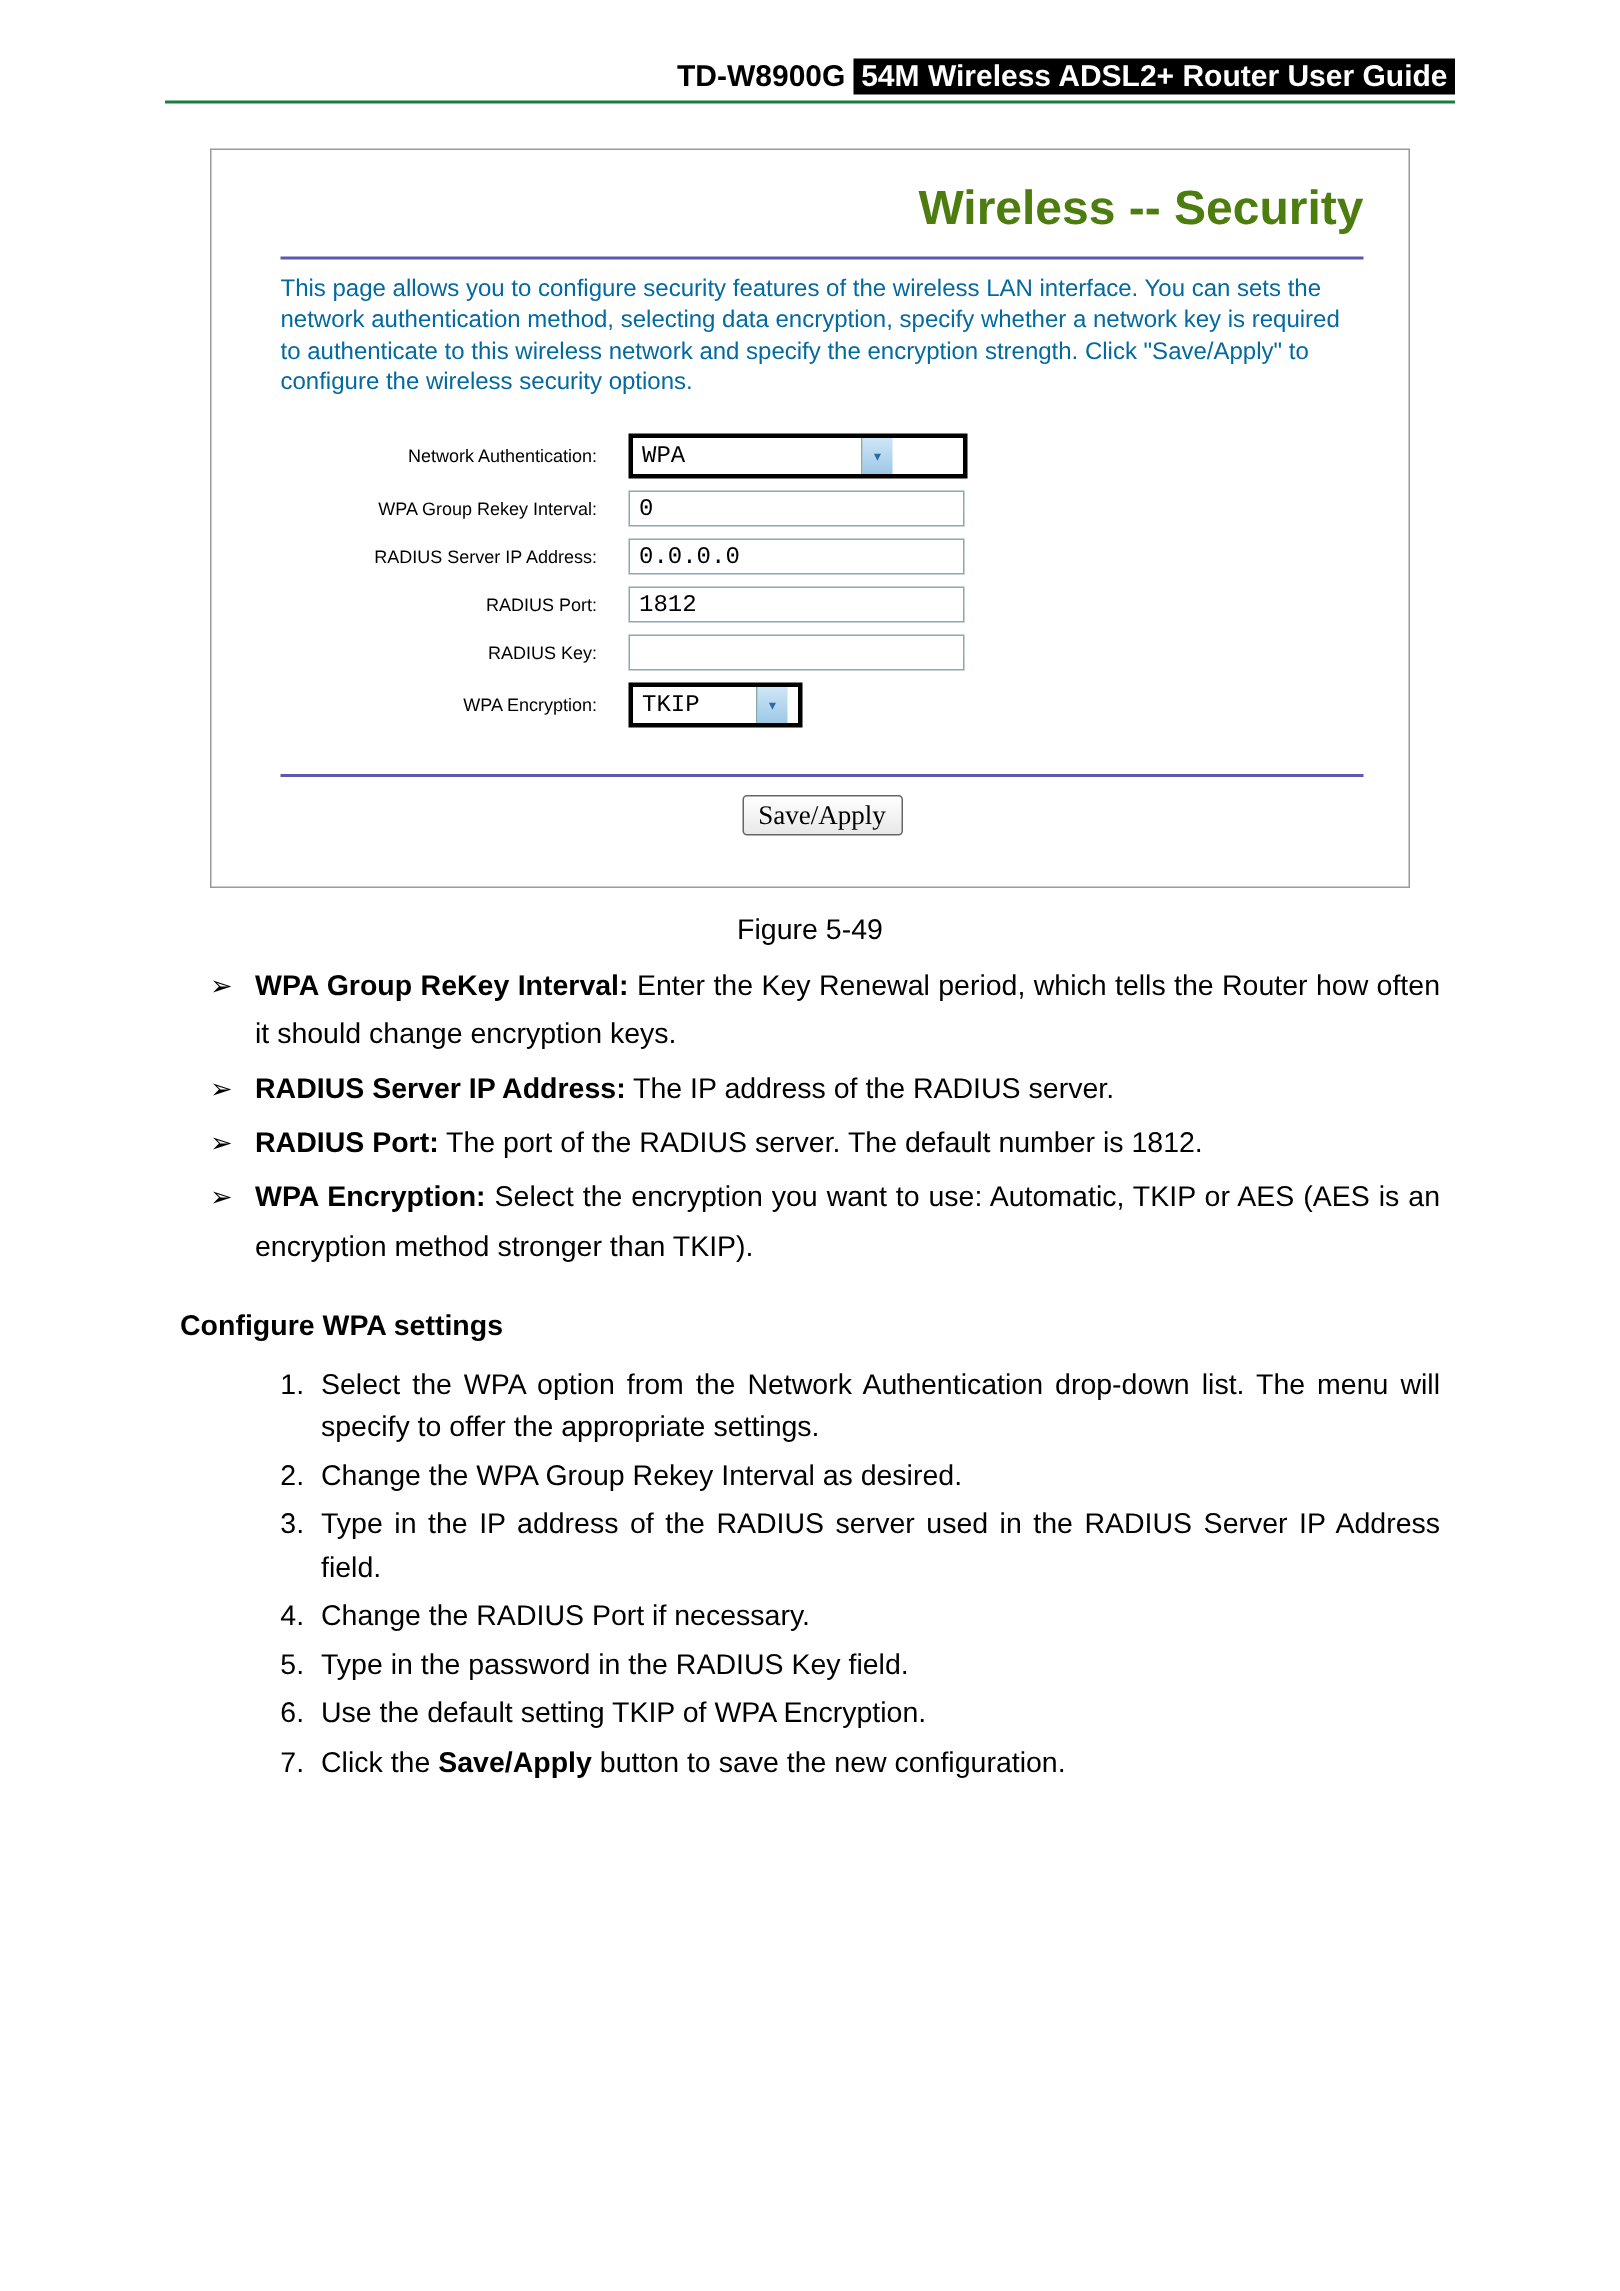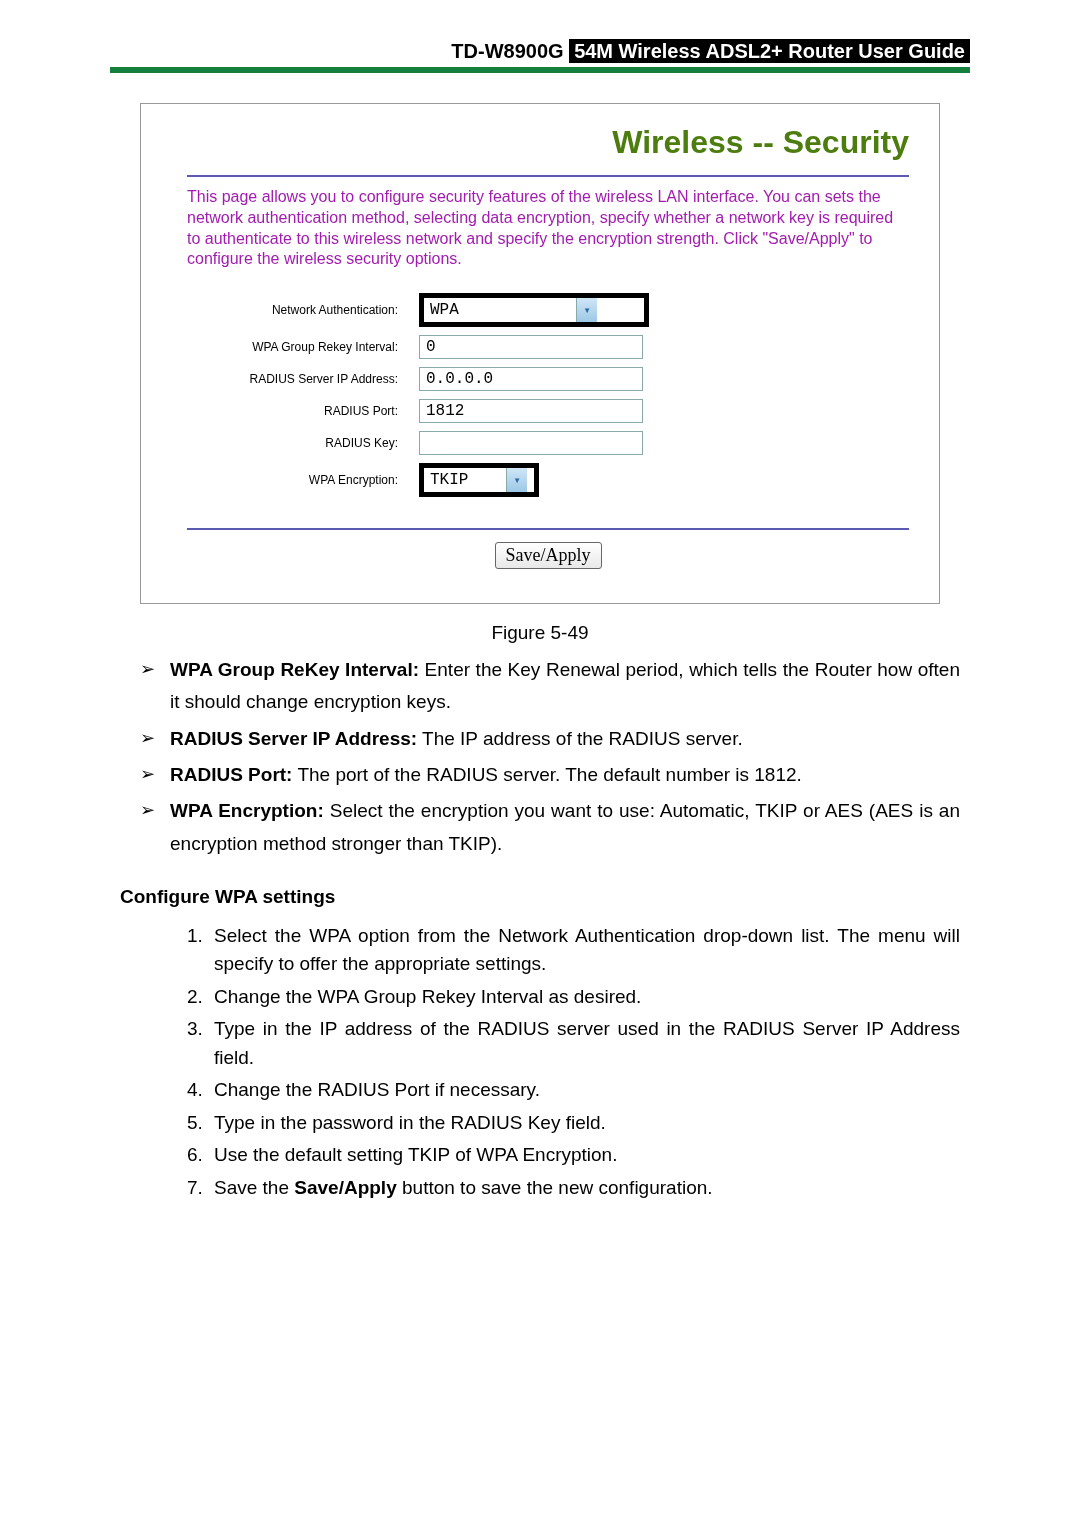"TD-W8900G 54M Wireless ADSL2+ Router" .header { border-bottom: 6px solid #15803d -> 2px solid #15803d }
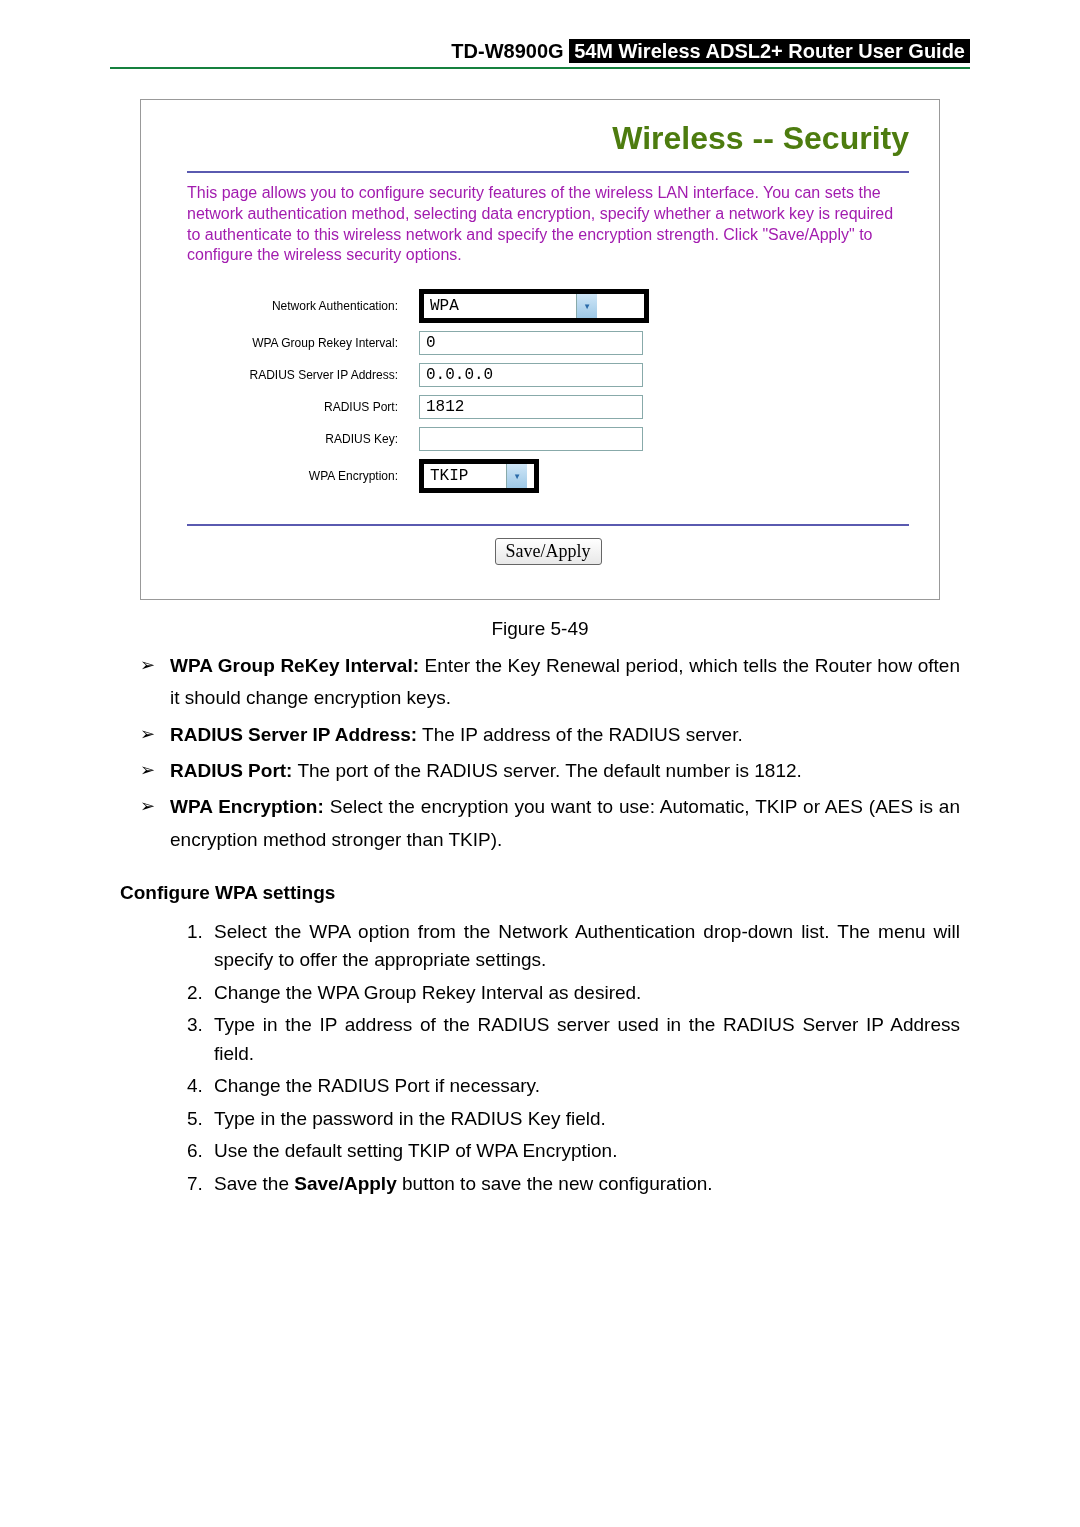"This page allows you to" .ss-desc { color: #a21caf -> #0369a1 }
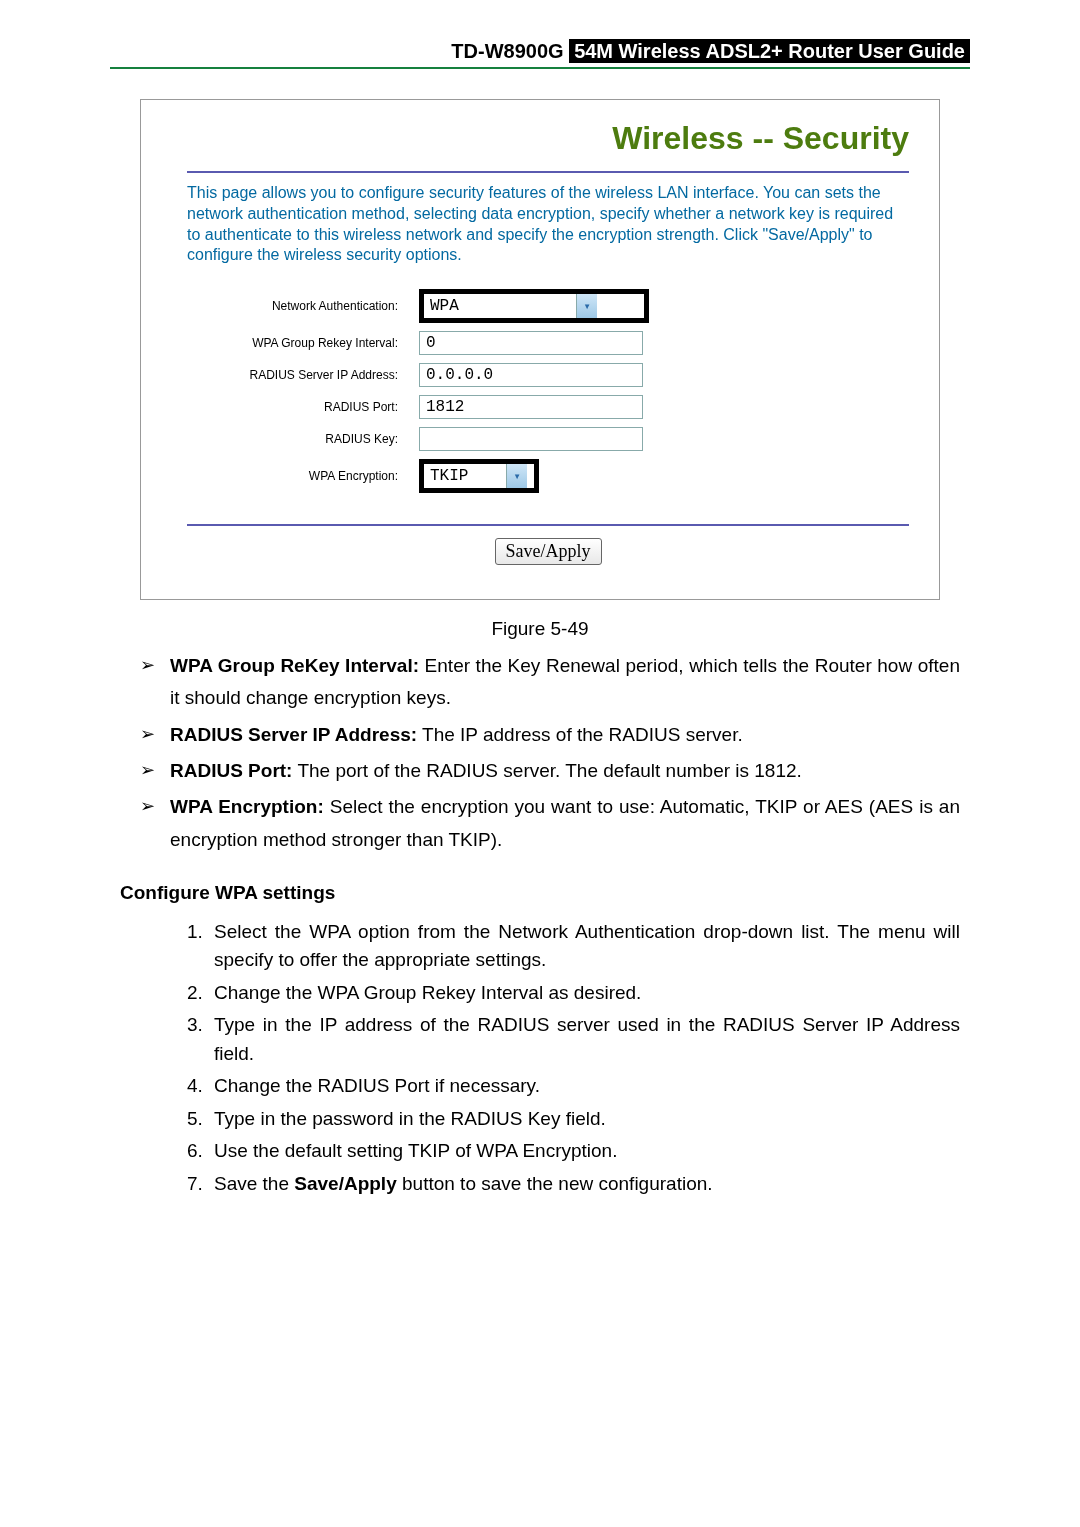"WPA" .sel { border: 5px solid #000000 -> 3px solid #000000 }
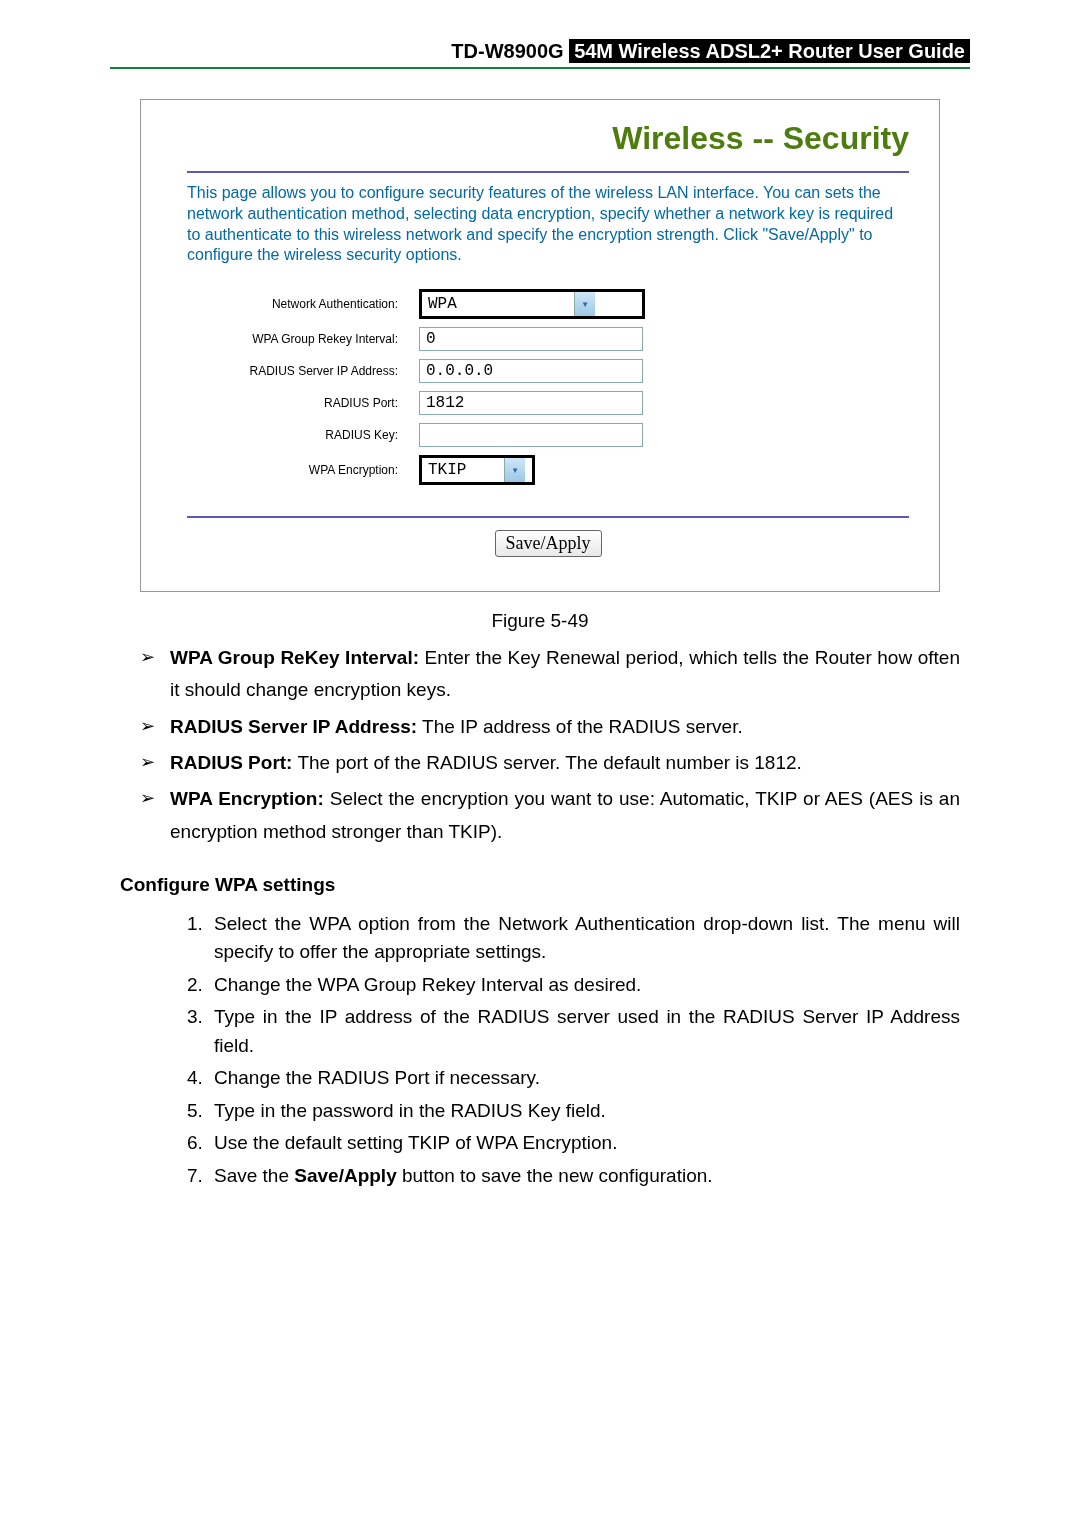"Save the" span { text: Save -> Click }
